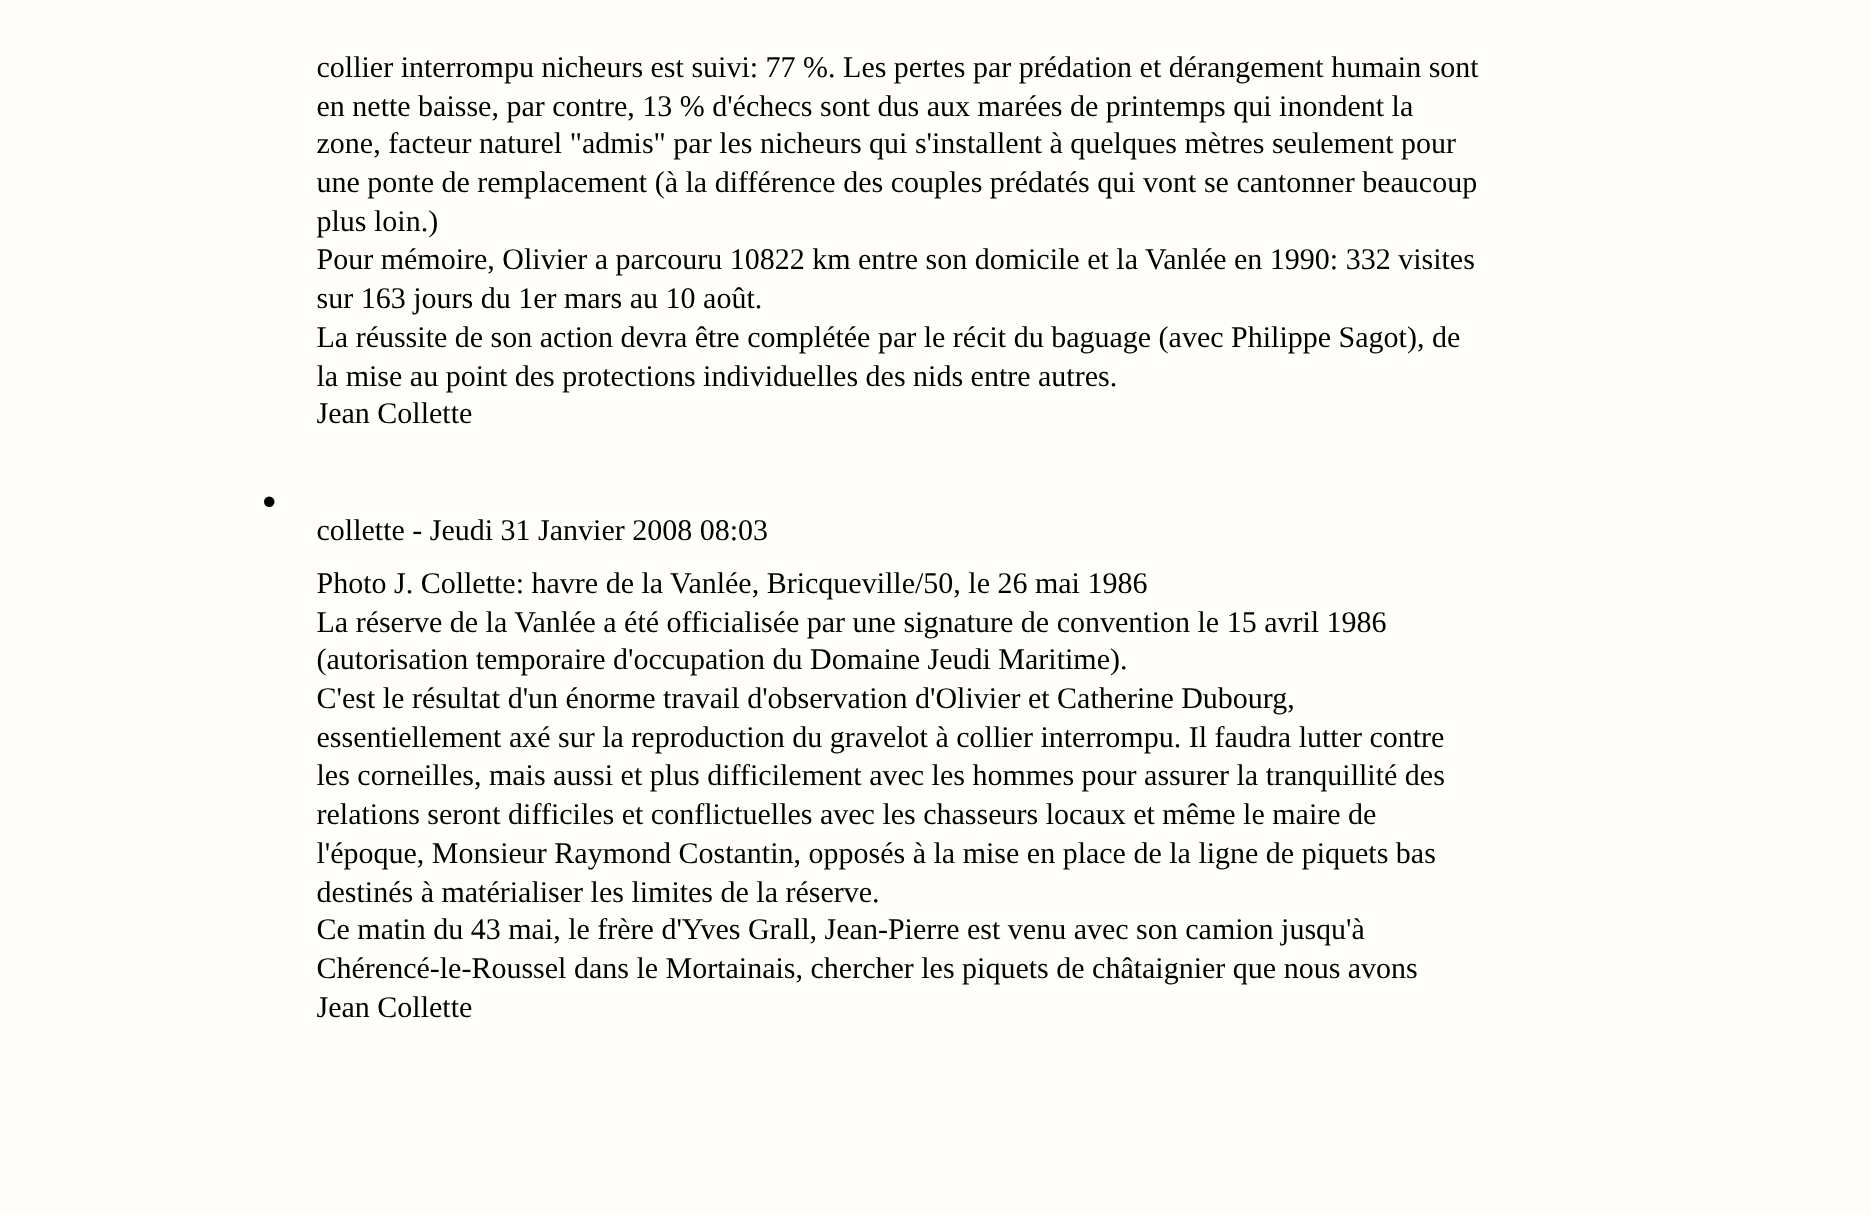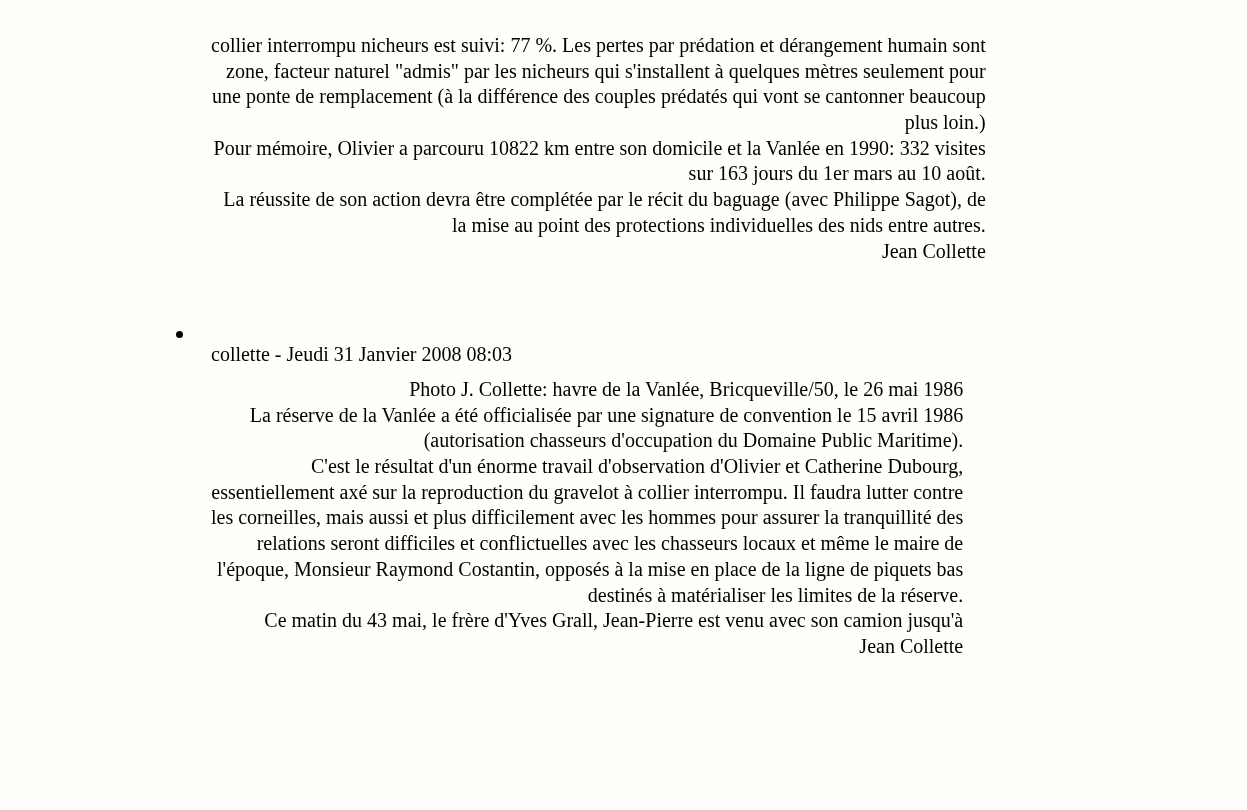"collier interrompu nicheurs est suivi:" .text-block { text-align: right -> none }
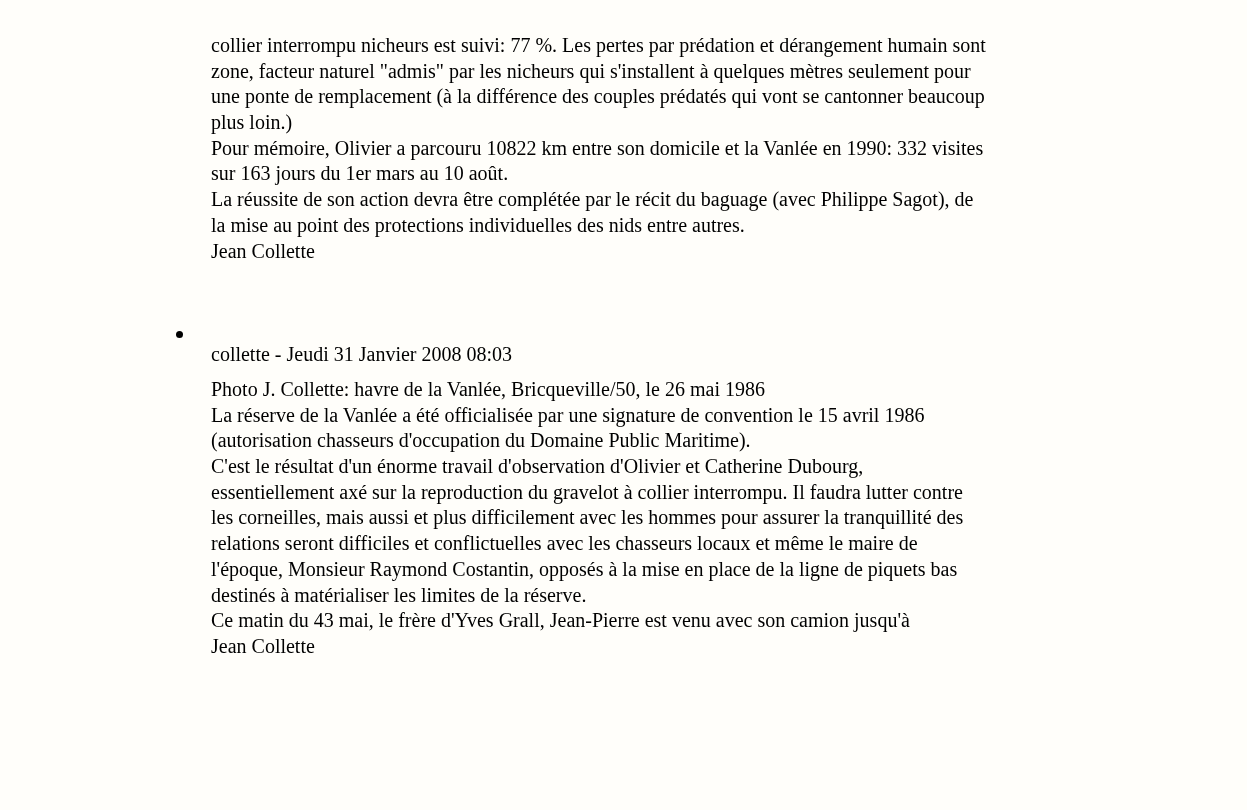"en nette baisse, par contre," div.line { html: none -> <div>en nette baisse, par contre, 13 % d'échecs sont dus aux marées de printemps qui inondent la</div> }
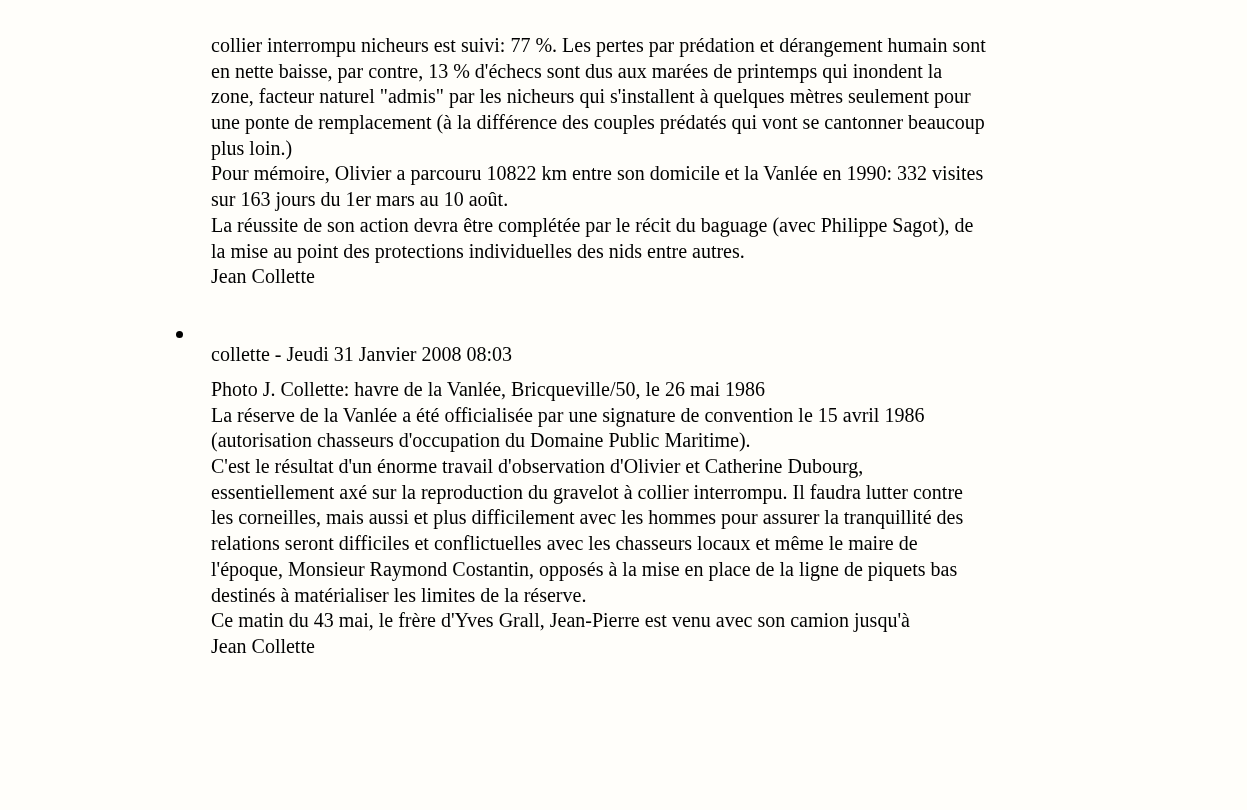"(autorisation chasseurs d'occupation du" div.line { text: chasseurs d'occupation du Domaine Public -> temporaire d'occupation du Domaine Jeudi }
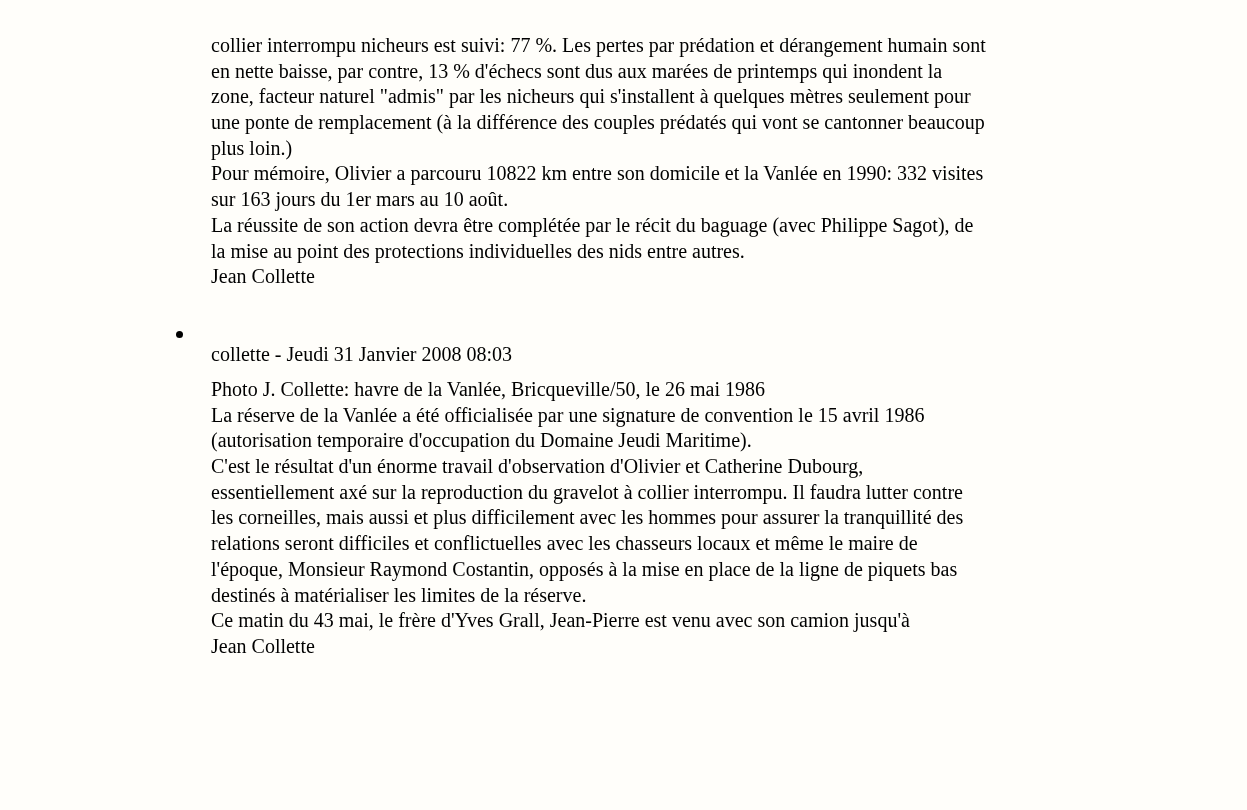"Chérencé-le-Roussel dans le Mortainais," div.line { html: none -> <div>Chérencé-le-Roussel dans le Mortainais, chercher les piquets de châtaignier que nous avons</div> }
